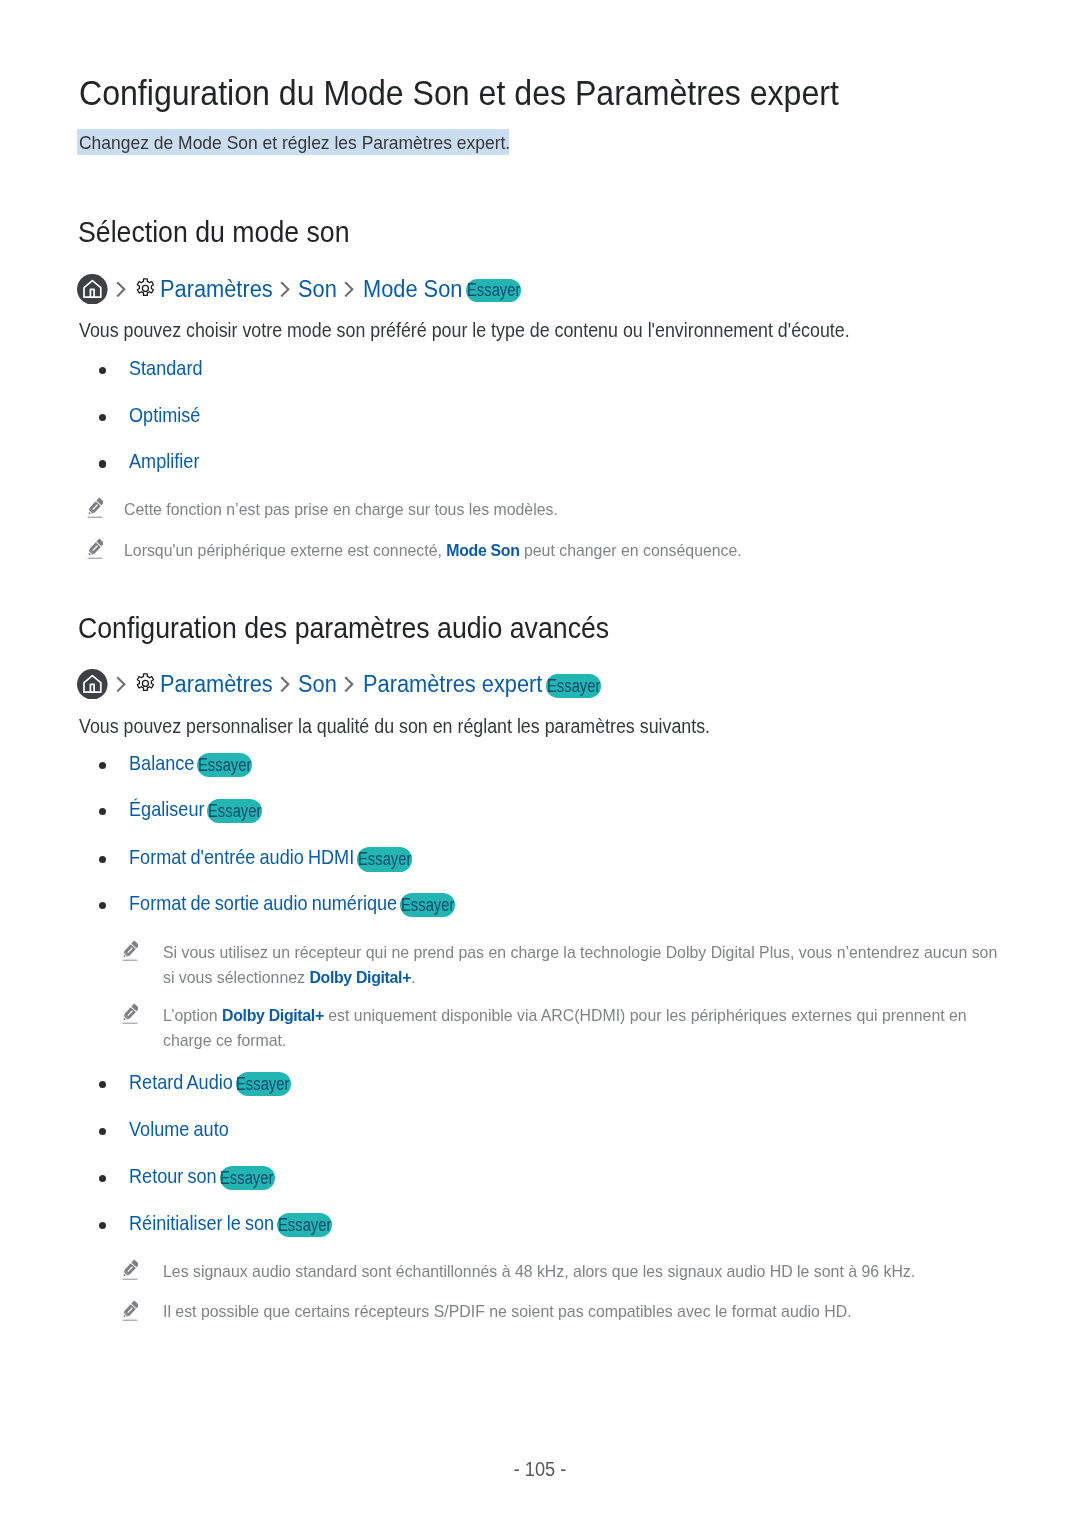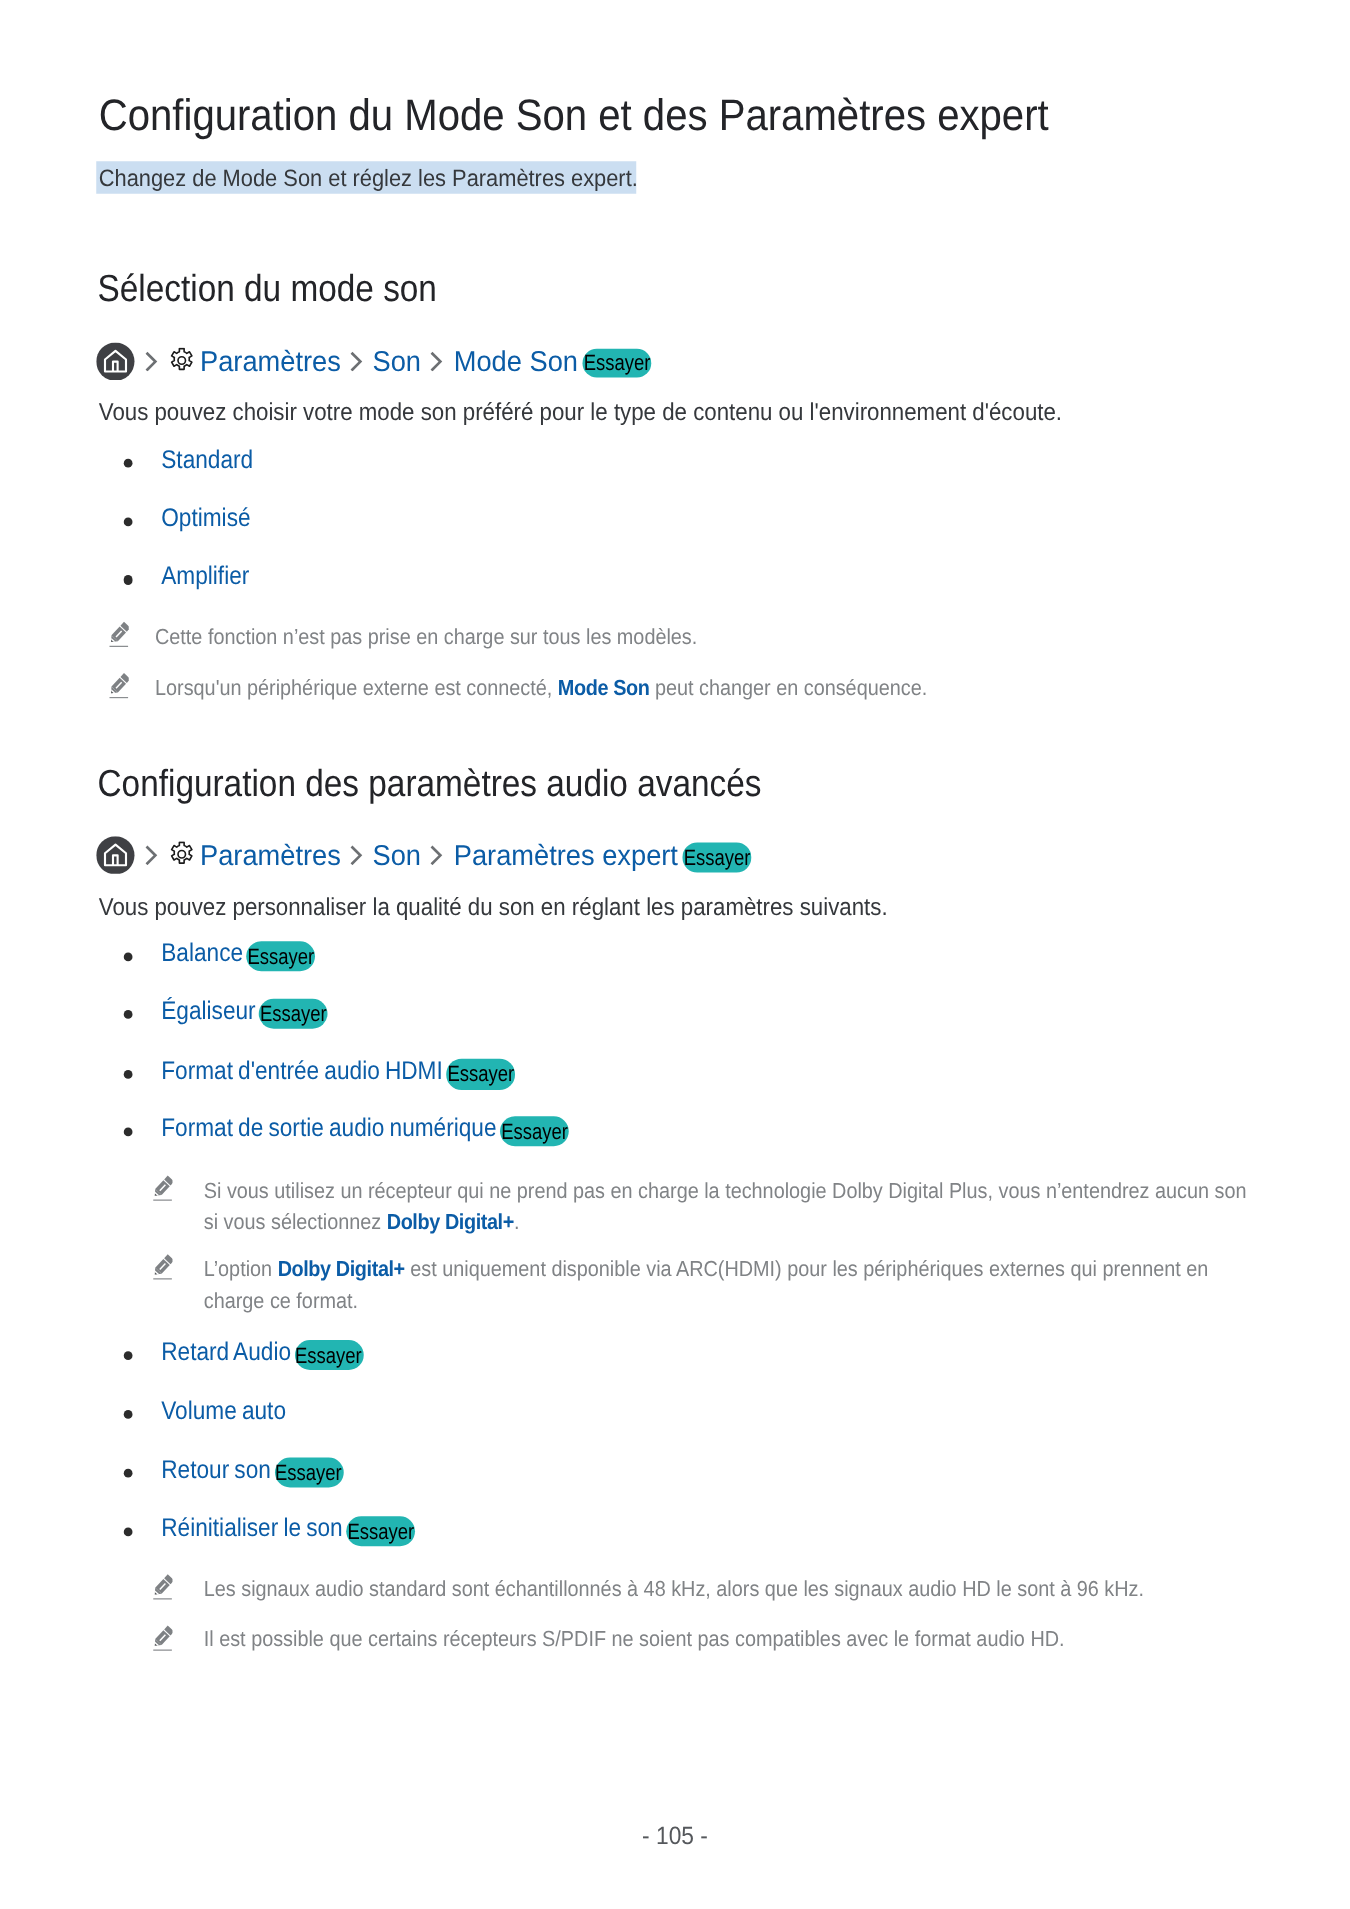"Essayer" .badge { color: #000000 -> #0c4a6e }
